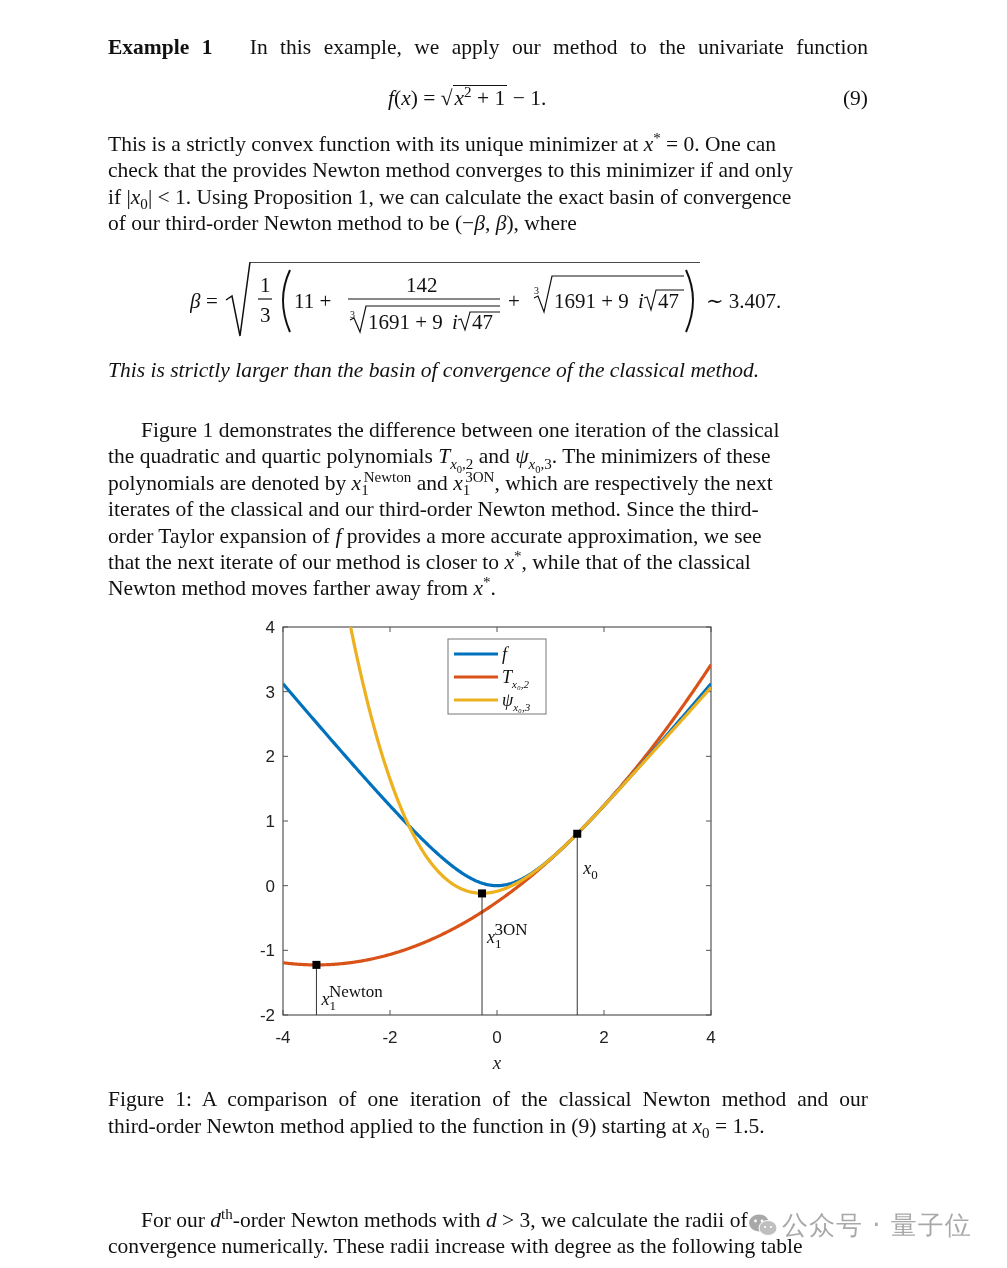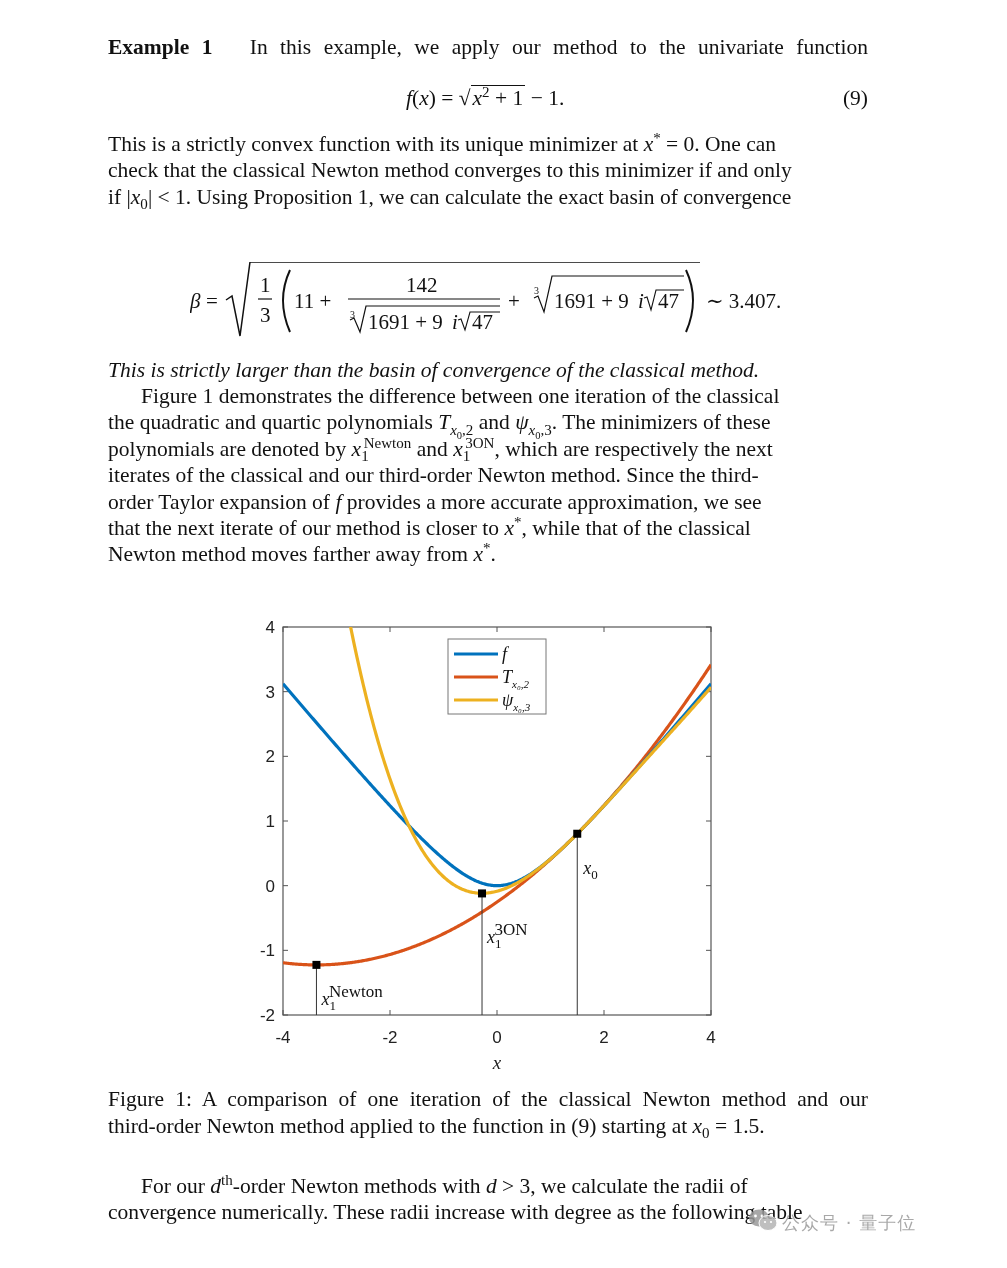"f(x) = √x2 + 1" div.eq { margin-left: 18px -> none }
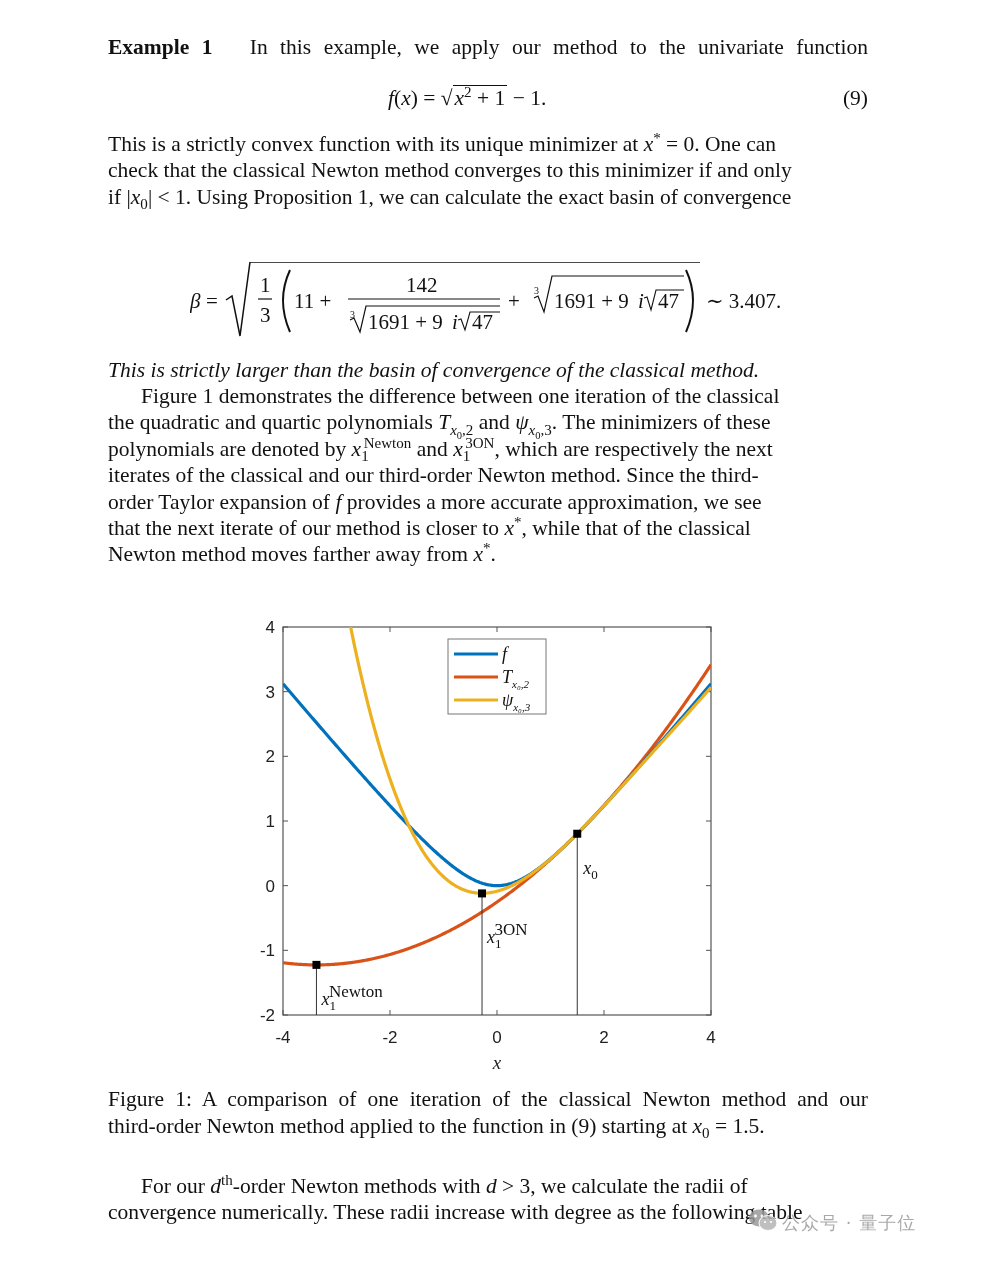"check that the classical Newton" div { text: classical -> provides }
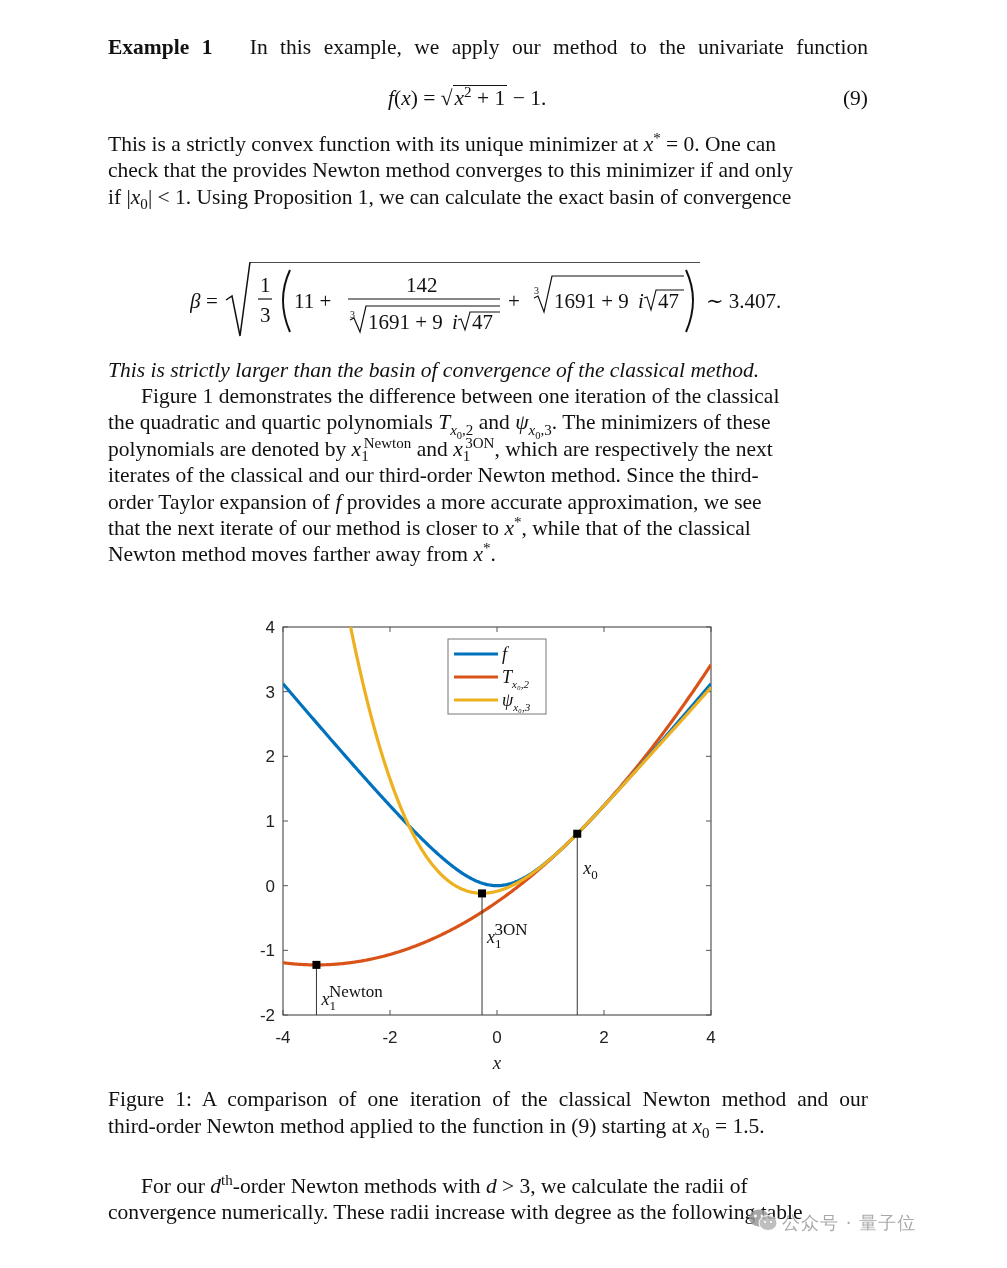"of our third-order Newton method" div { html: none -> <div>of our third-order Newton method to be (−<span>β</span>, <span>β</span>), where</div> }
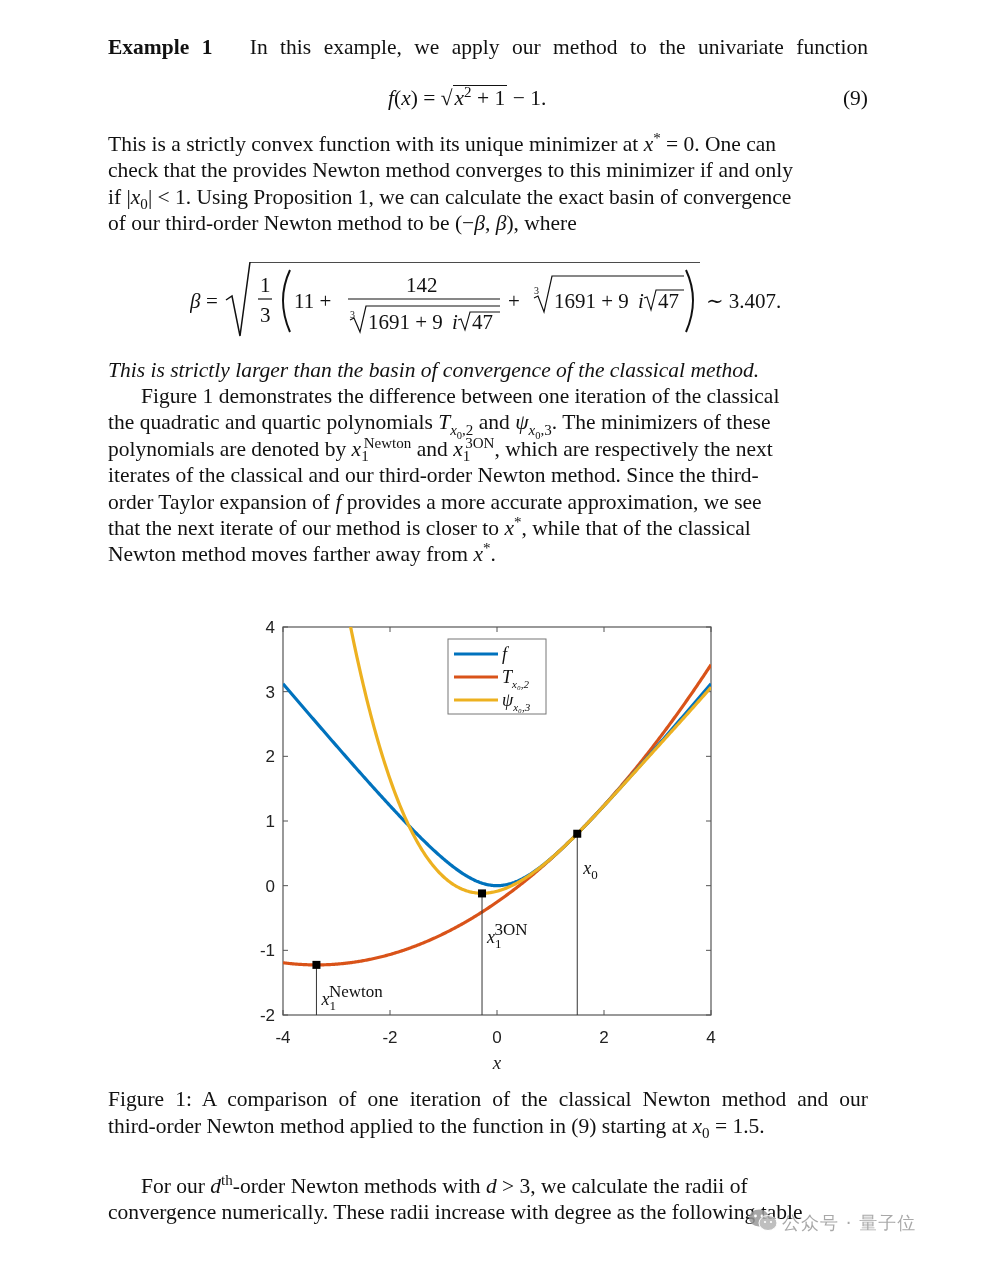"Figure 1 demonstrates the difference" .indent { margin-top: none -> 34px }
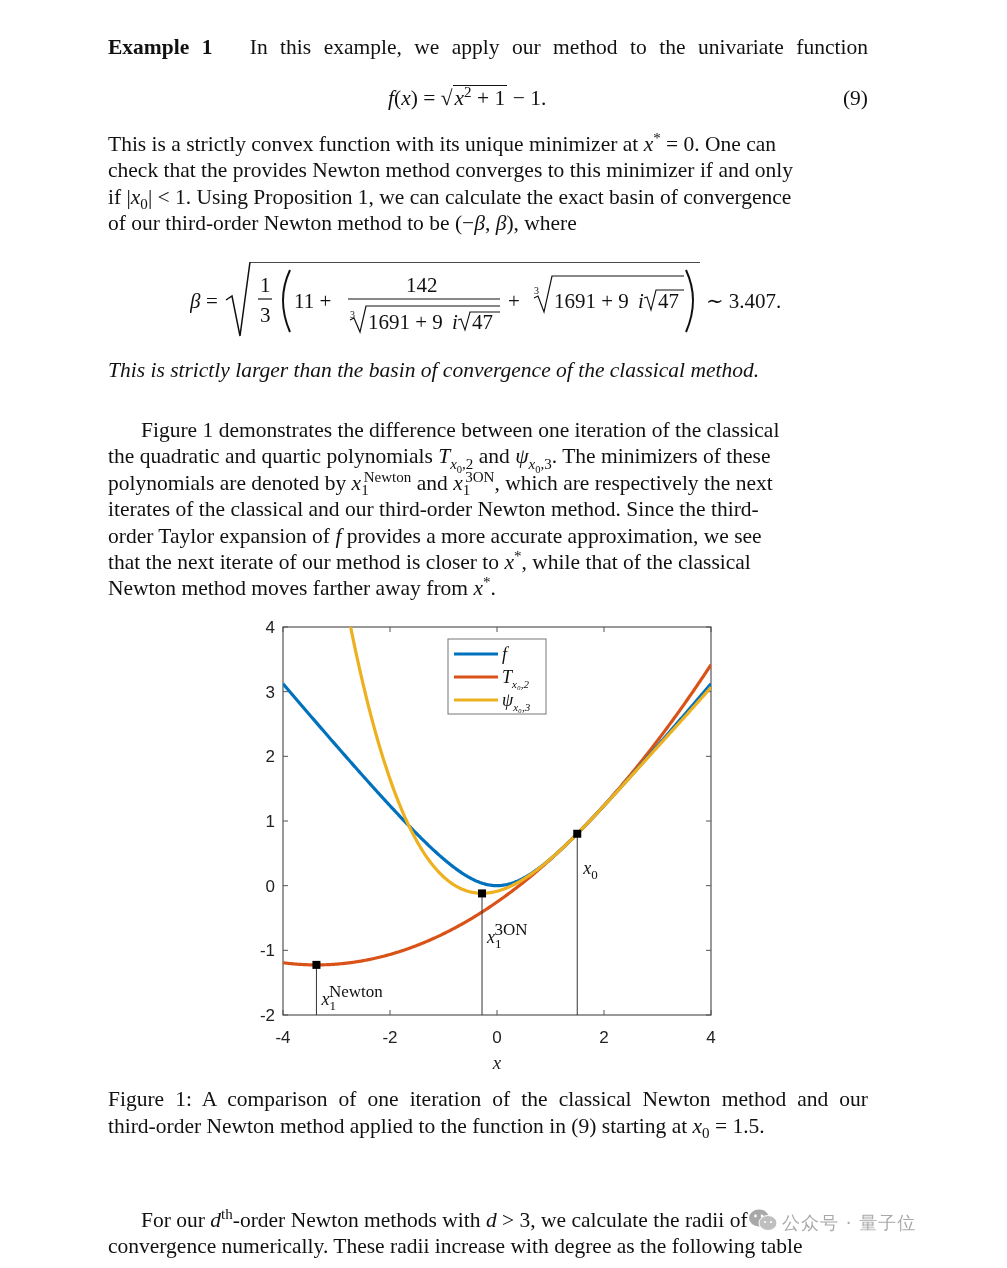"公众号 · 量子位" .watermark { font-size: 18px -> 26px }
